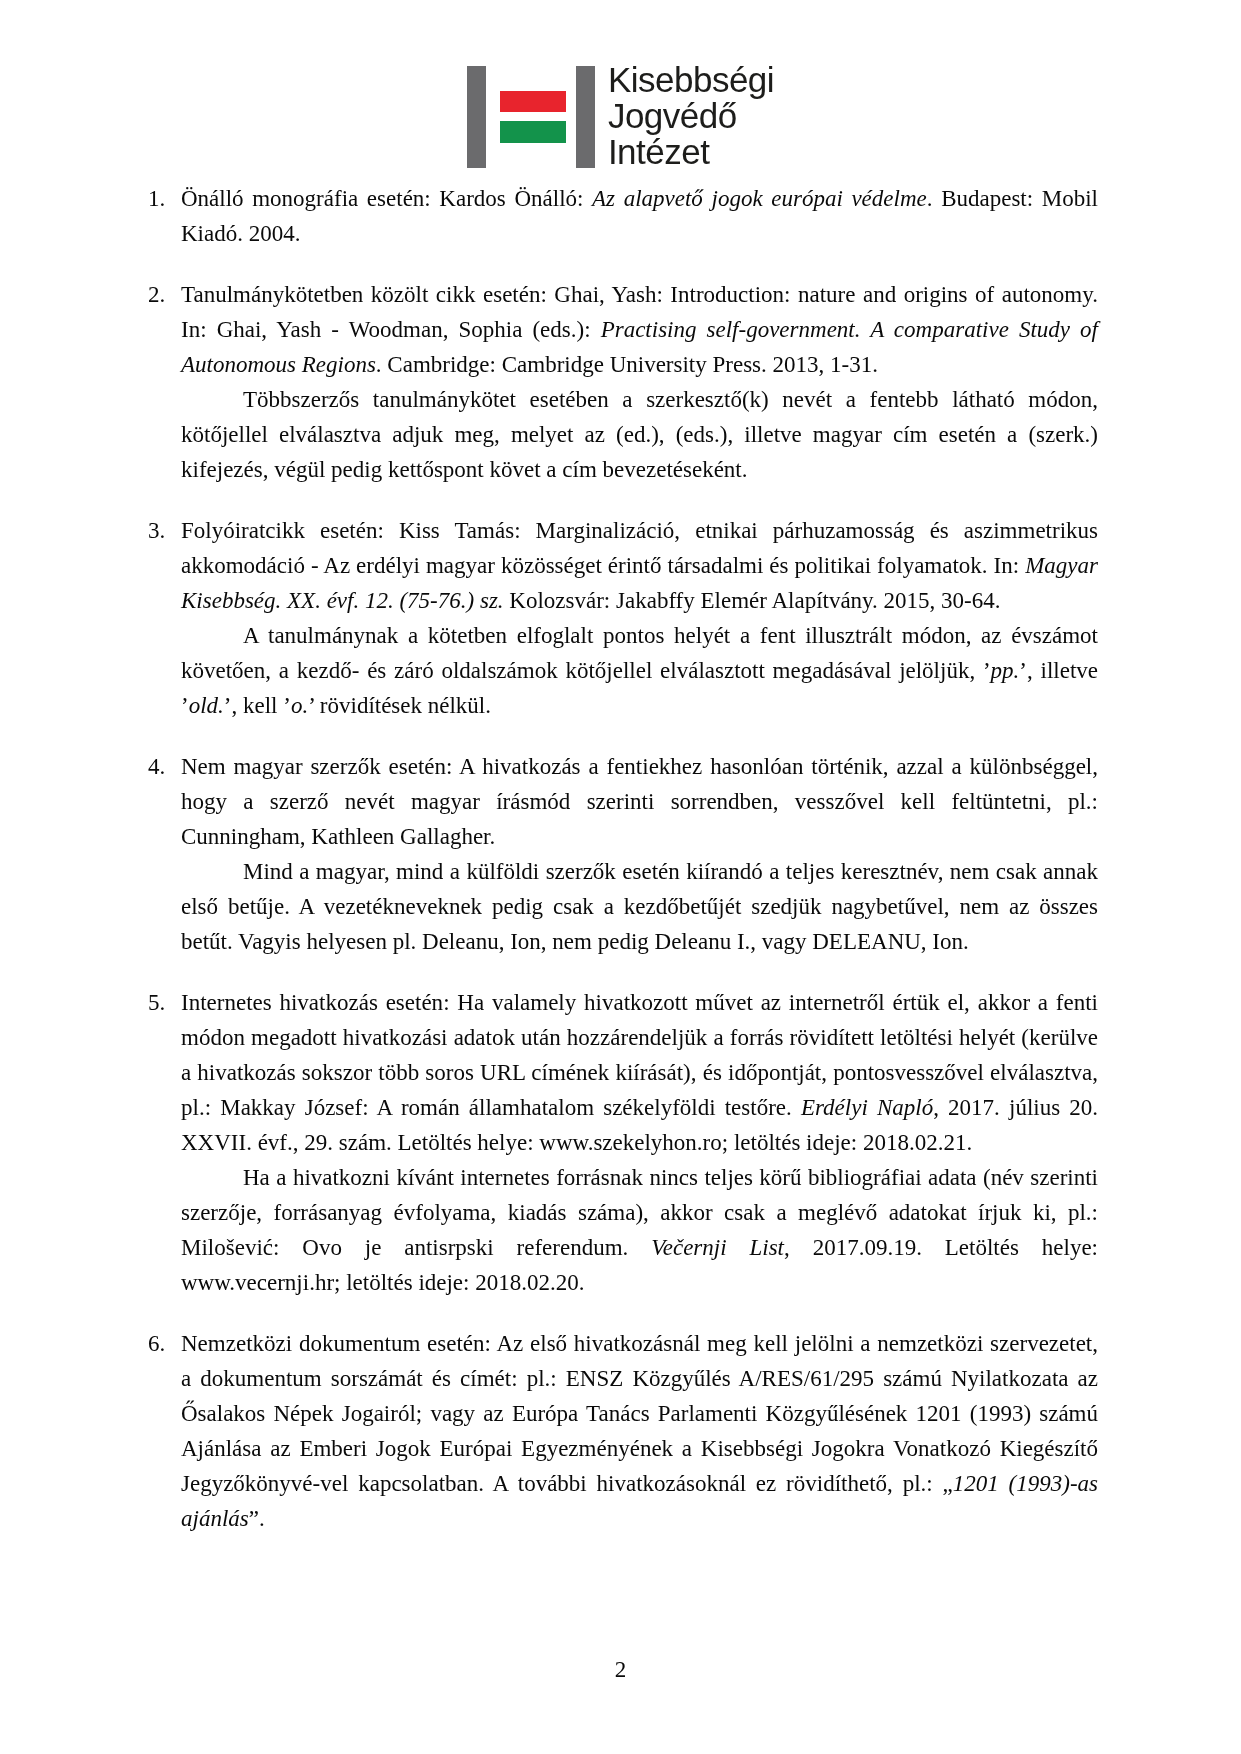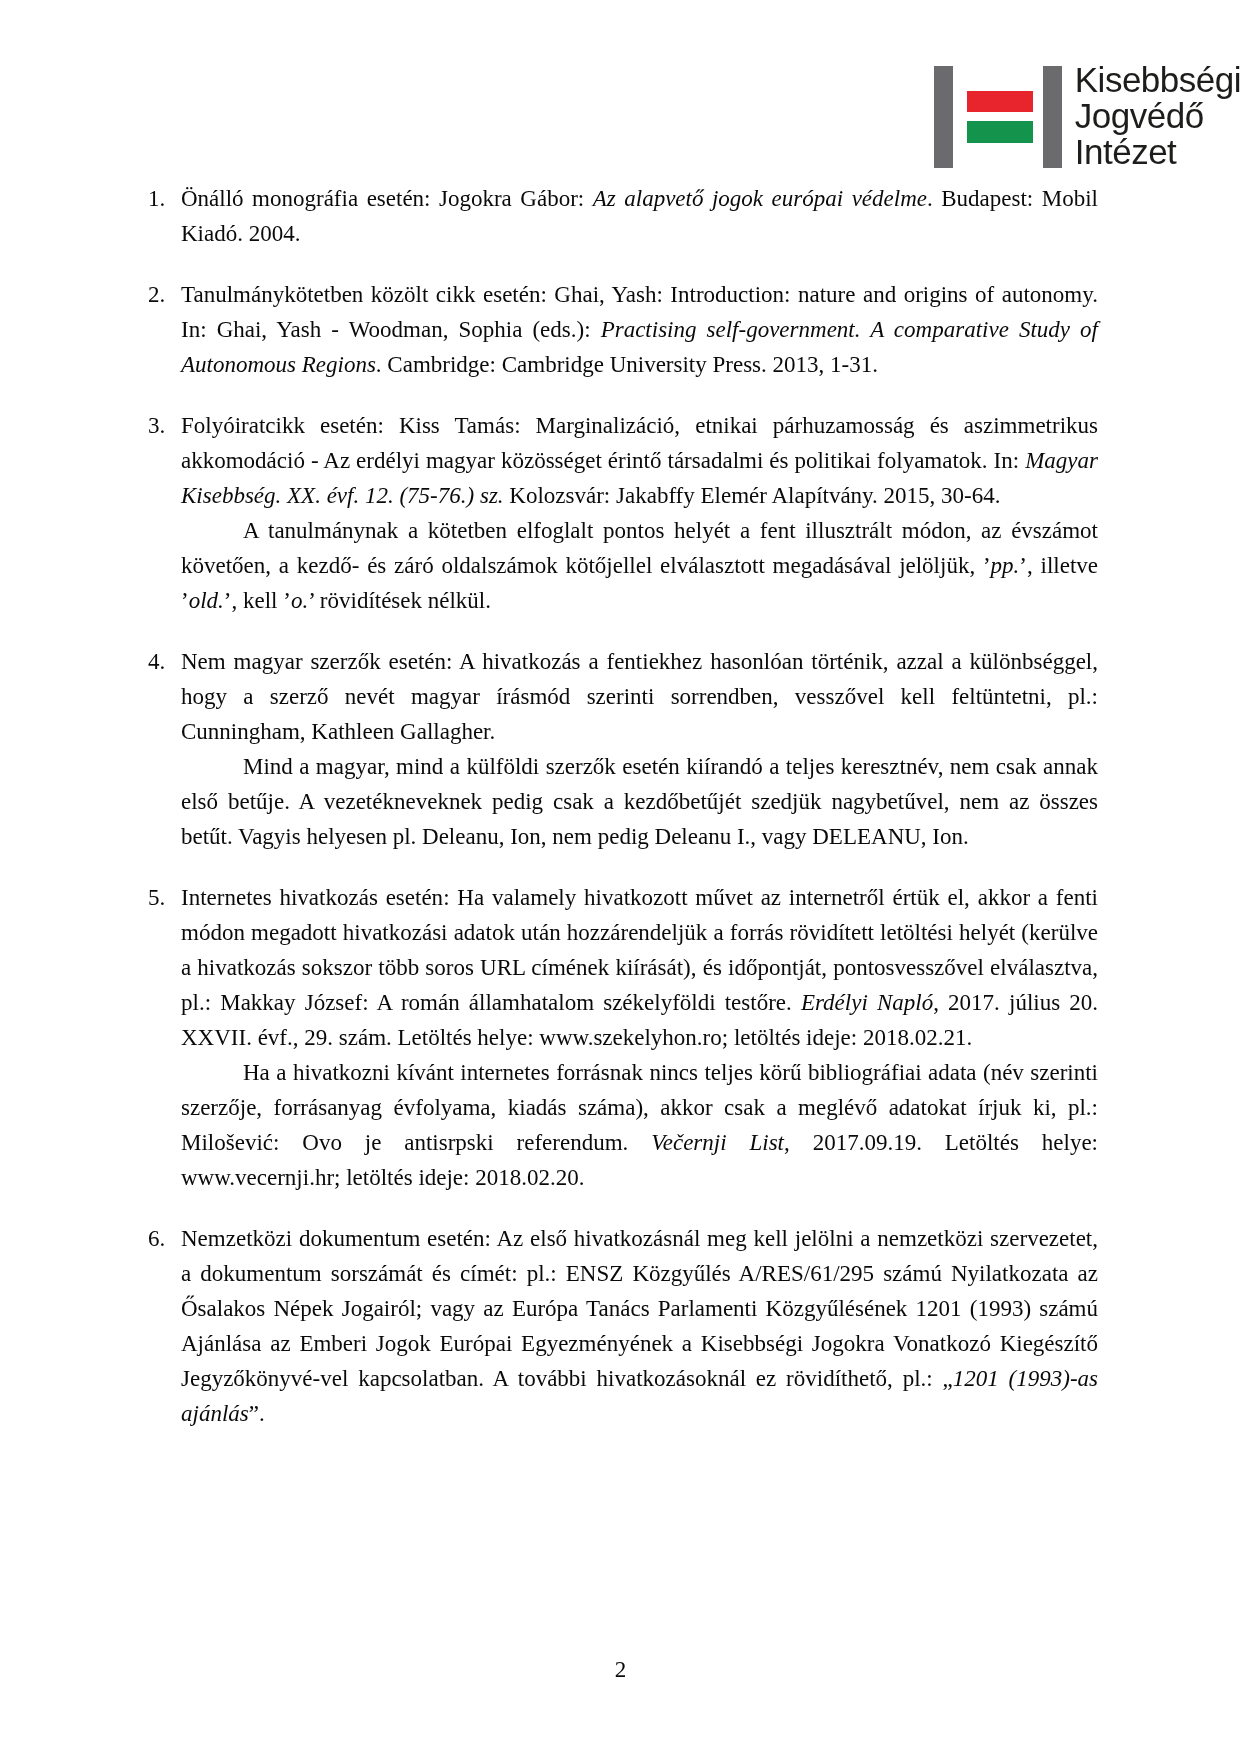"Kisebbségi" .logo { justify-content: flex-end -> center }
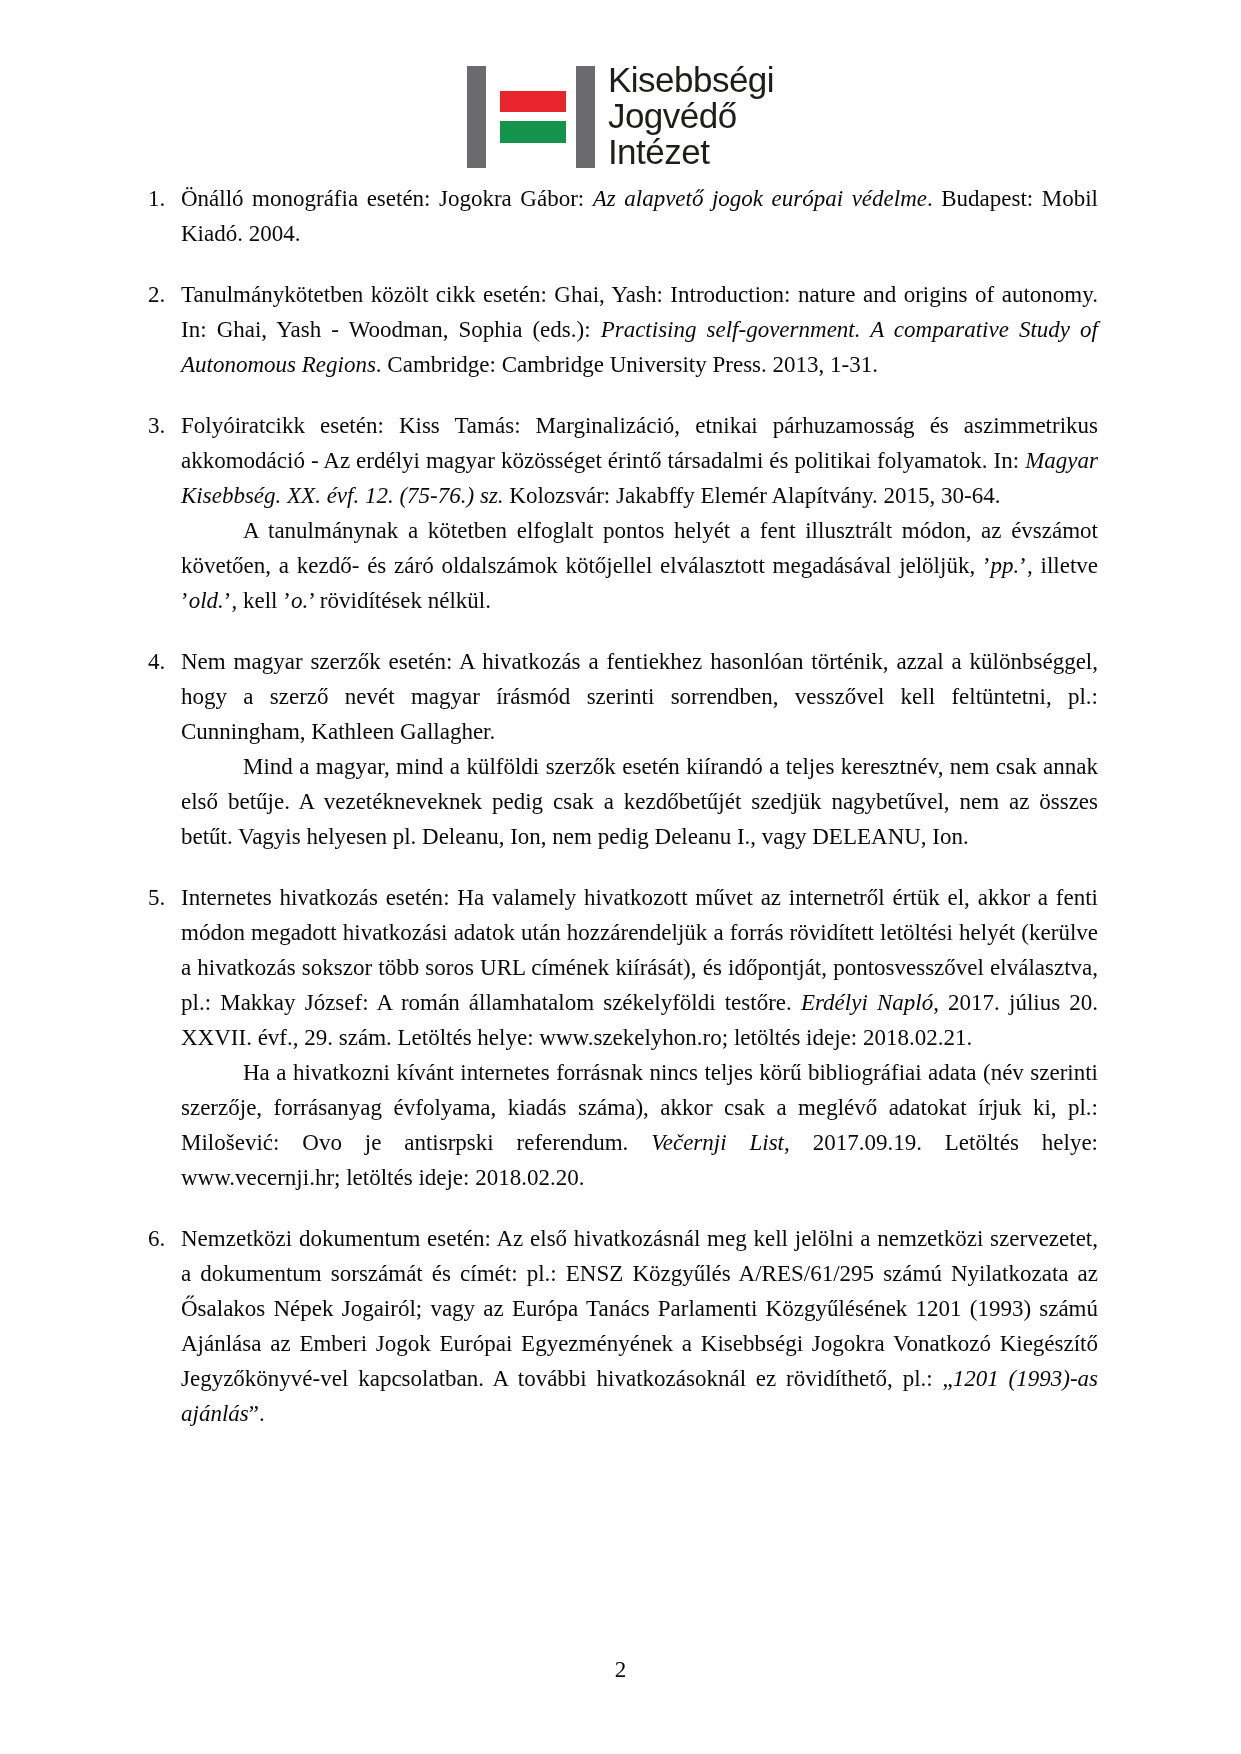": Jogokra Gábor:" span { text: Jogokra Gábor -> Kardos Önálló }
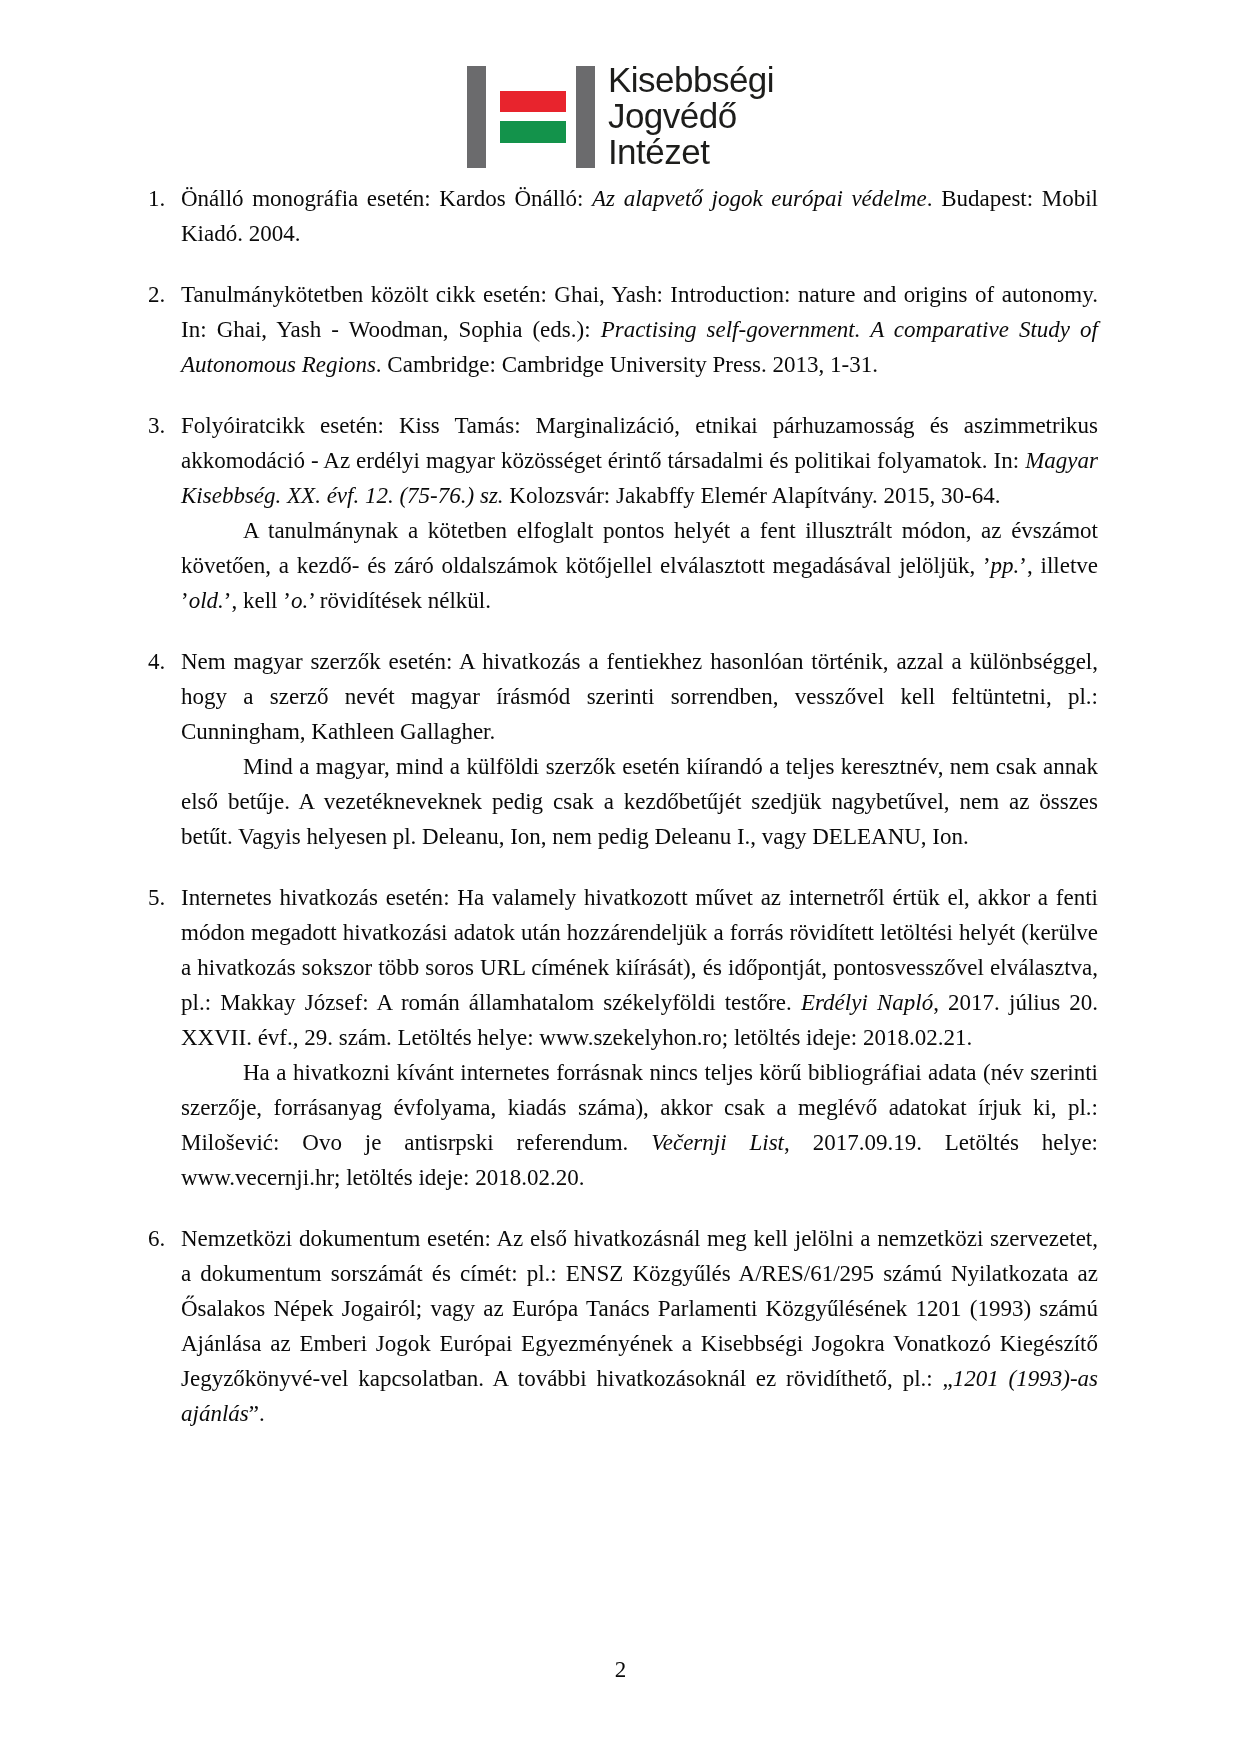"Többszerzős tanulmánykötet esetében a" p.sub { html: none -> <p><span>Többszerzős tanulmánykötet esetében a szerkesztő(k) nevét a fentebb látható módon, kötőjellel elválasztva adjuk meg, melyet az (ed.), (eds.), illetve magyar cím esetén a (szerk.) kifejezés, végül pedig kettőspont követ a cím bevezetéseként.</span></p> }
